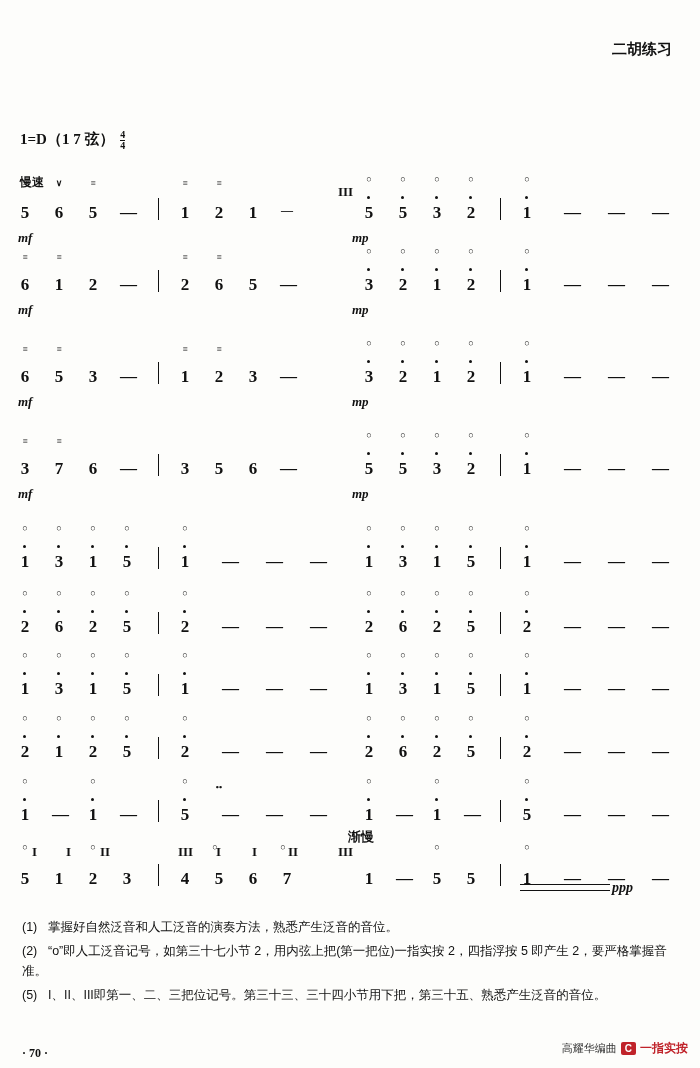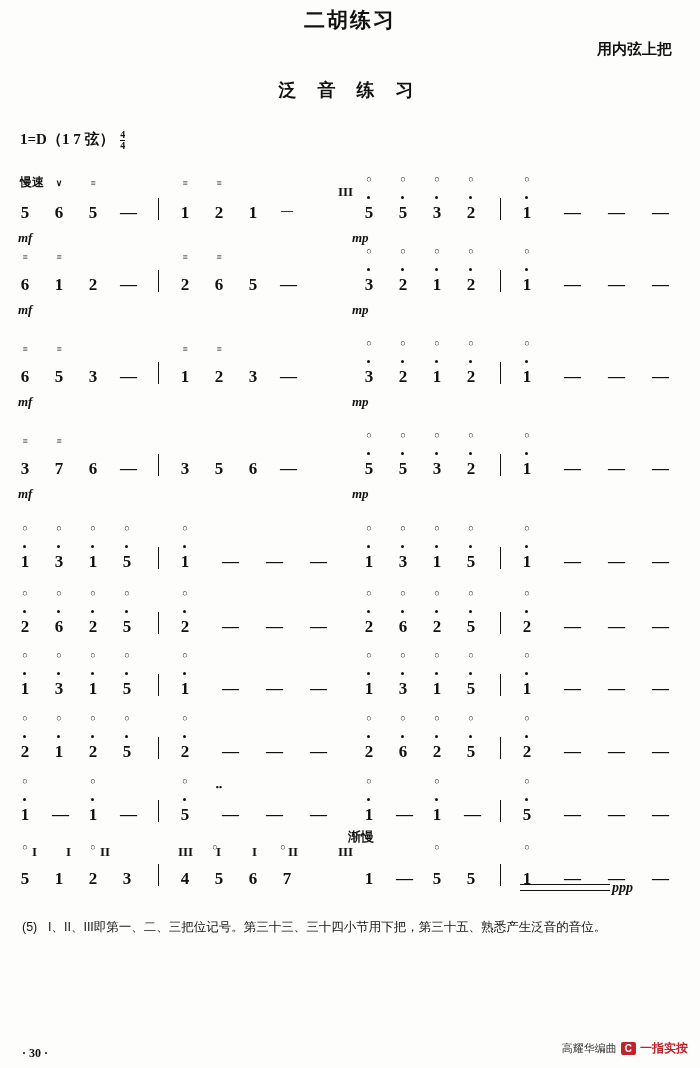"二胡练习" div.title { html: <div>二胡练习</div> -> none }
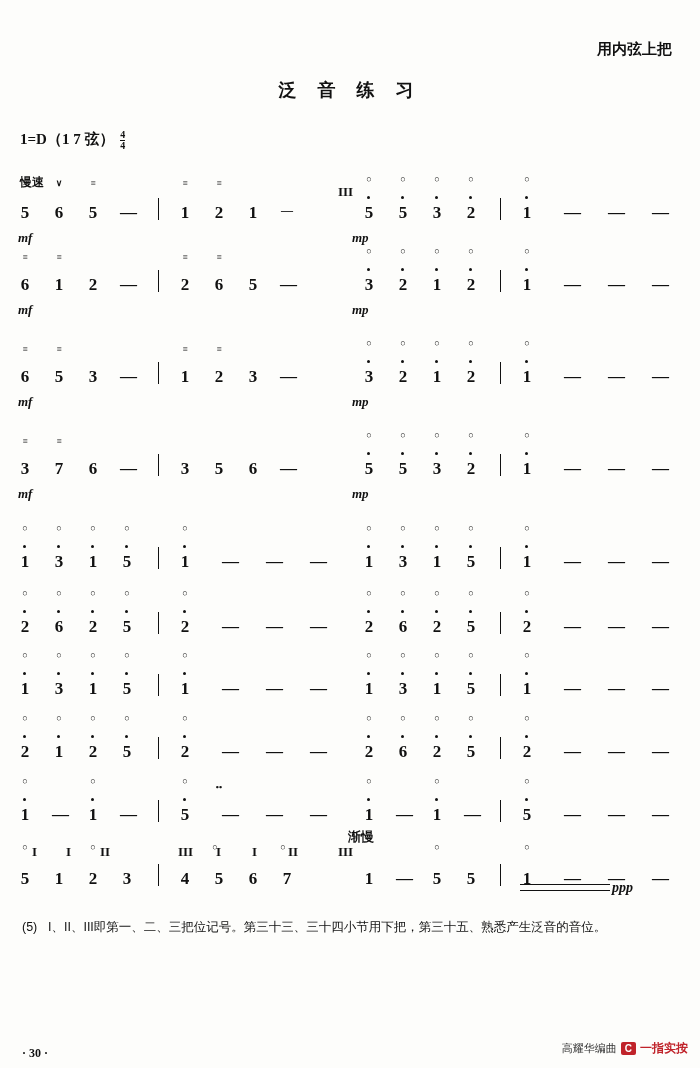"用内弦上把" div.composer { text: 用内弦上把 -> 二胡练习 }
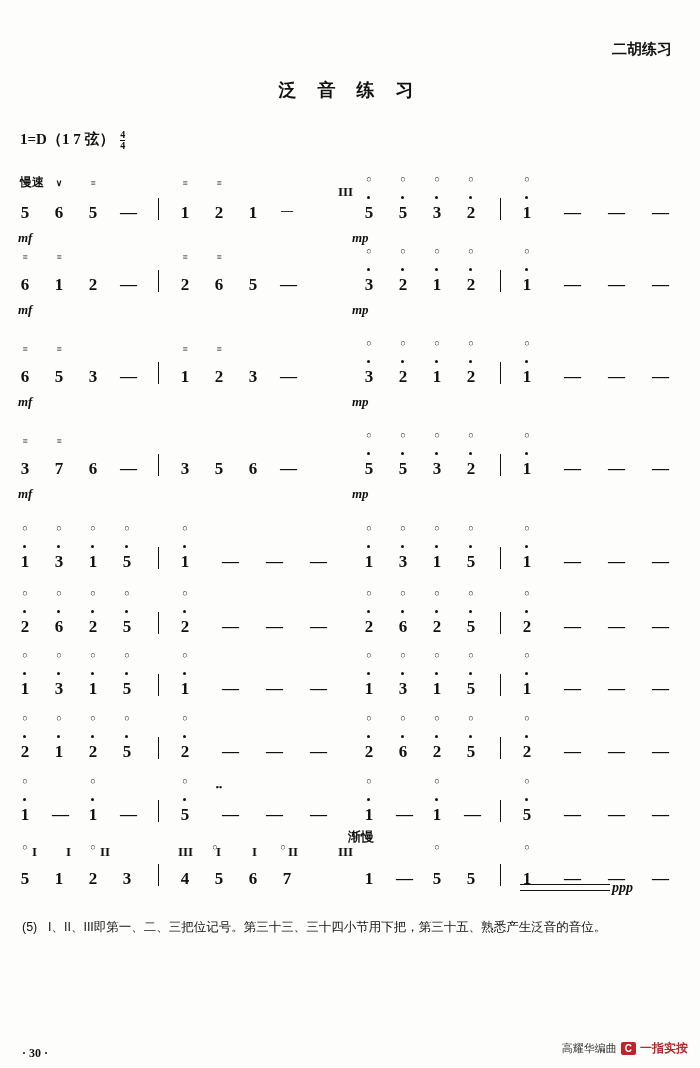"泛 音 练 习" div.subtitle { html: <div>泛 音 练 习</div> -> none }
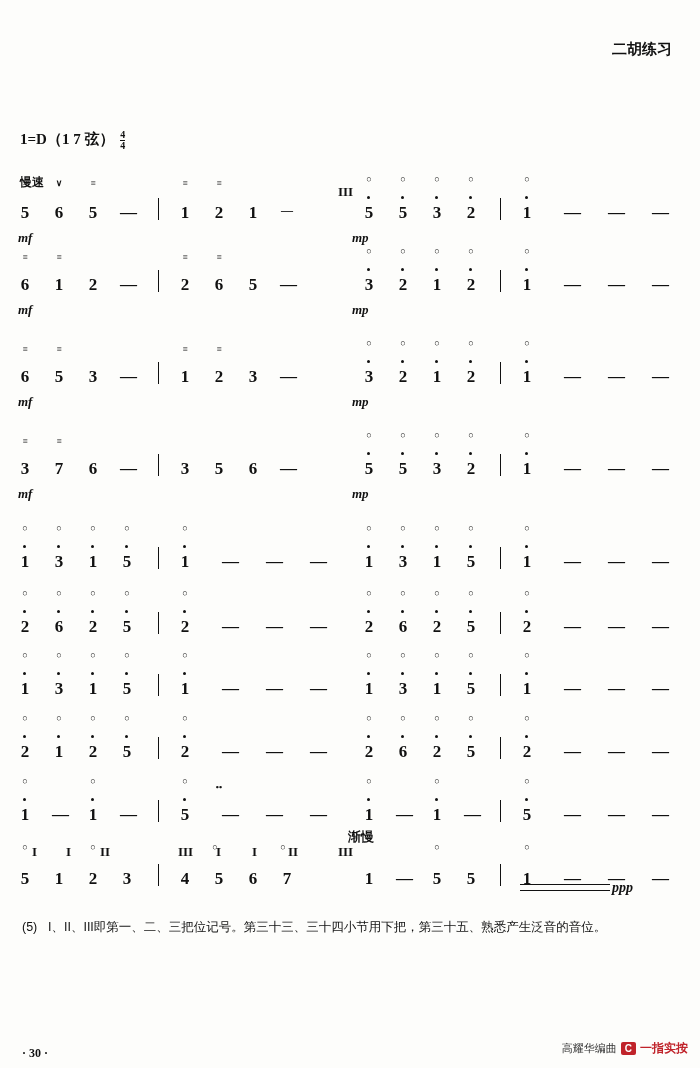"(1) 掌握好自然泛音和人工泛音的演奏方法，熟悉产生泛音的音位。" div { html: none -> <div> <span>(1)</span><span>掌握好自然泛音和人工泛音的演奏方法，熟悉产生泛音的音位。</span> </div> }
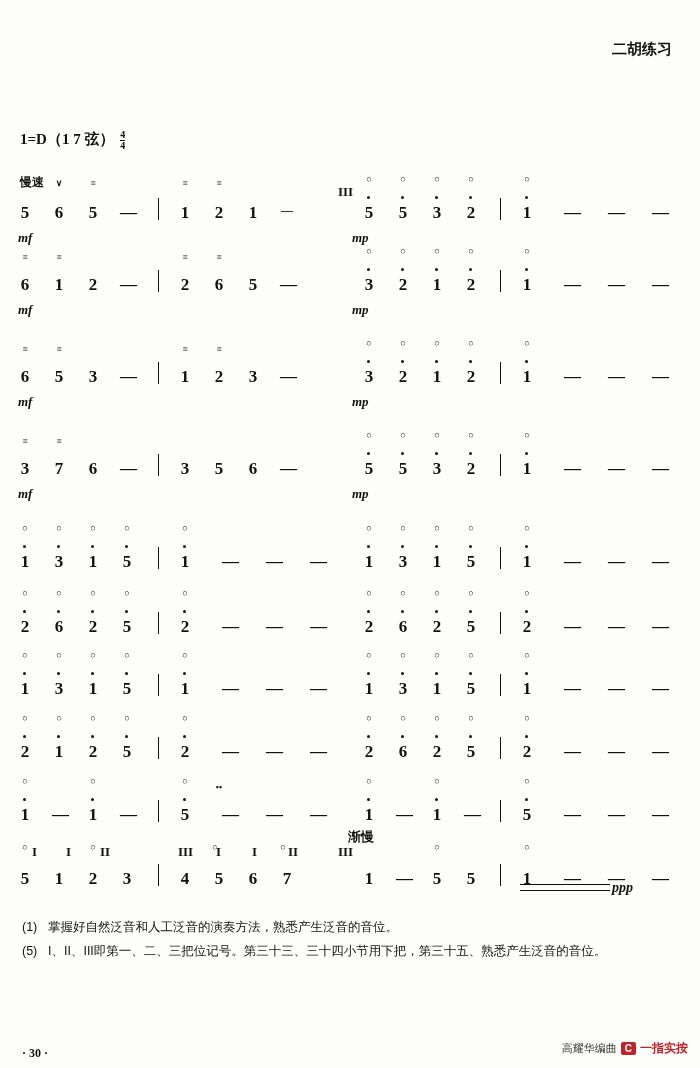"(2) “о”即人工泛音记号，如第三十七小节 2，用内弦上把(第一把位)一指实按" div { html: none -> <div> <span>(2)</span><span>“о”即人工泛音记号，如第三十七小节 2，用内弦上把(第一把位)一指实按 2，四指浮按 5 即产生 2，要严格掌握音准。</span> </div> }
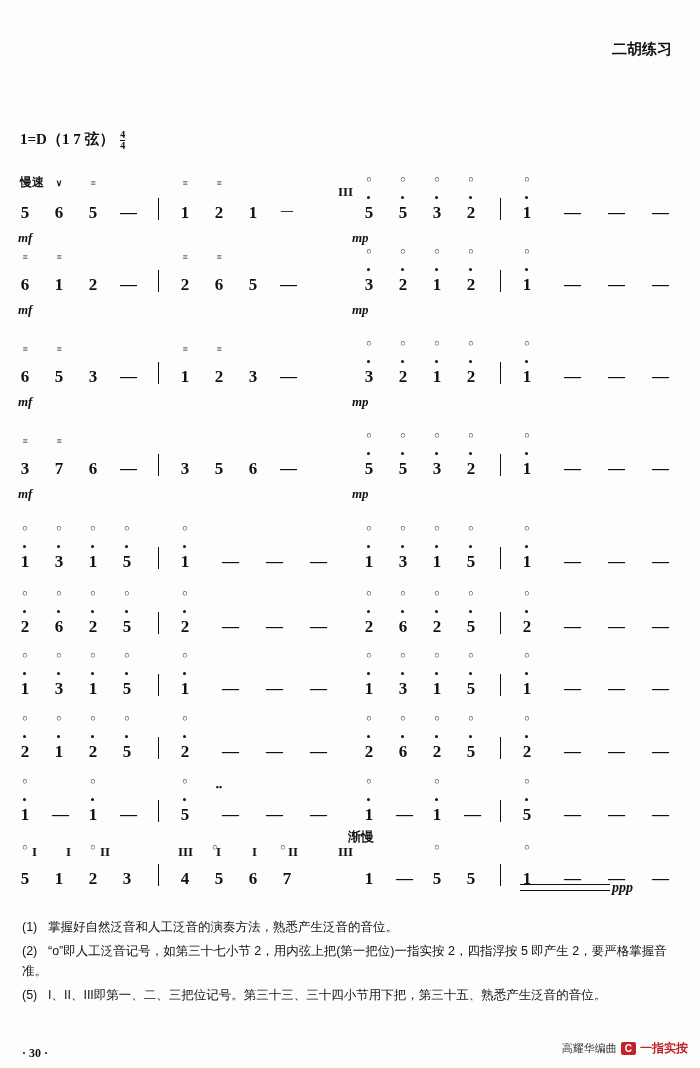"30" span { text: 30 -> 70 }
